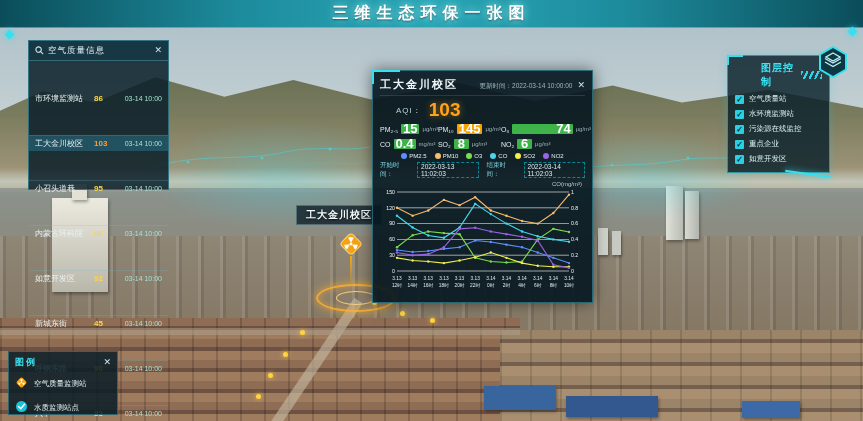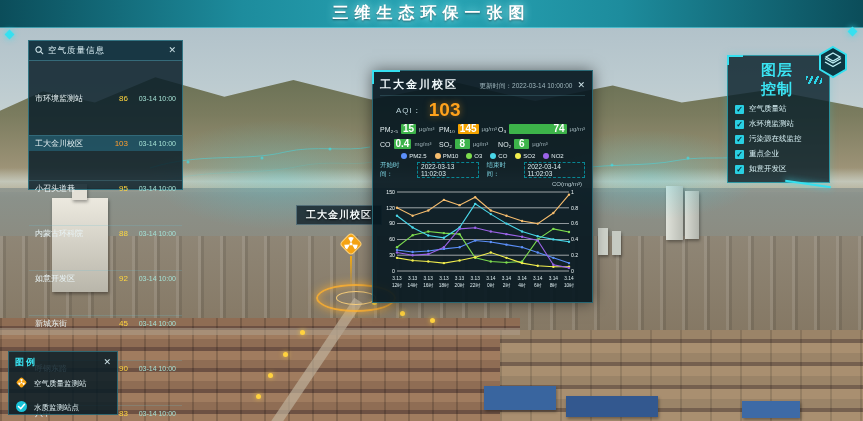"空气质量信息" .station-panel { width: 155px -> 141px }
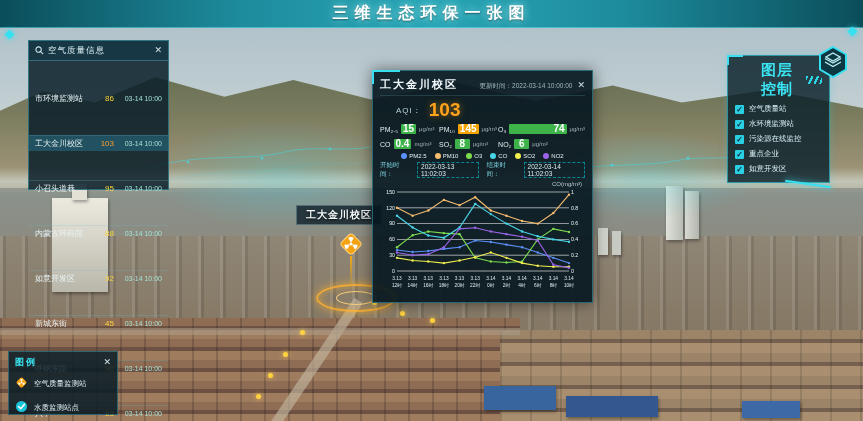"图层控制" .lp-title { font-size: 15px -> 10px }
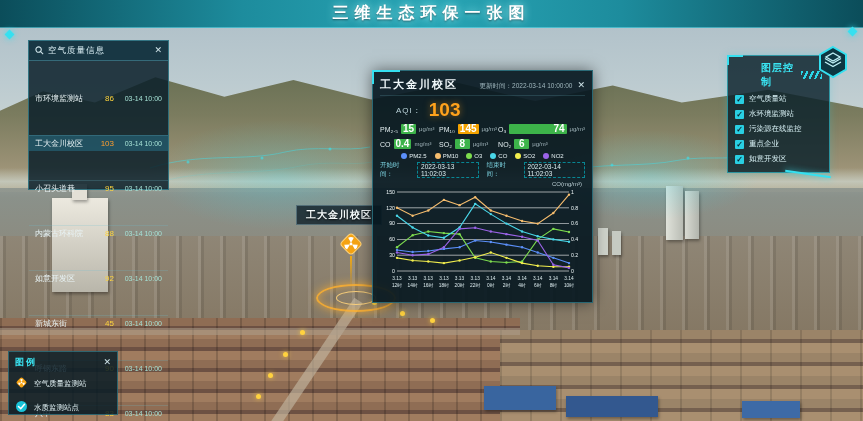"86" .s-aqi { font-weight: normal -> bold; text-align: right -> left }
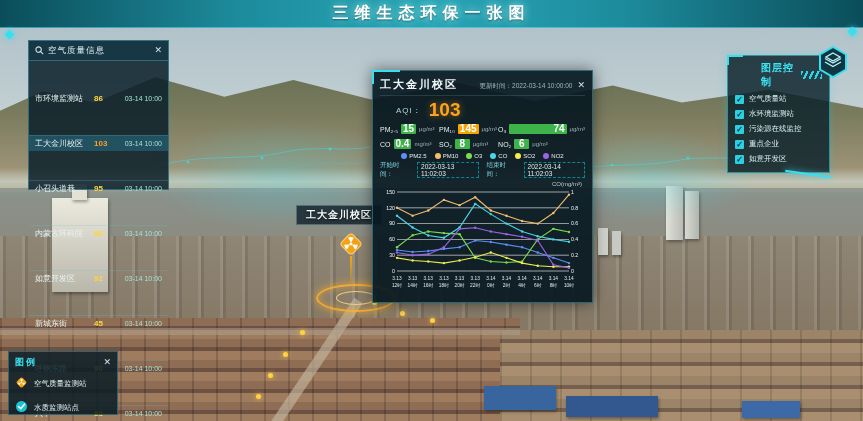"15" .badge { font-size: 10px -> 13px }
